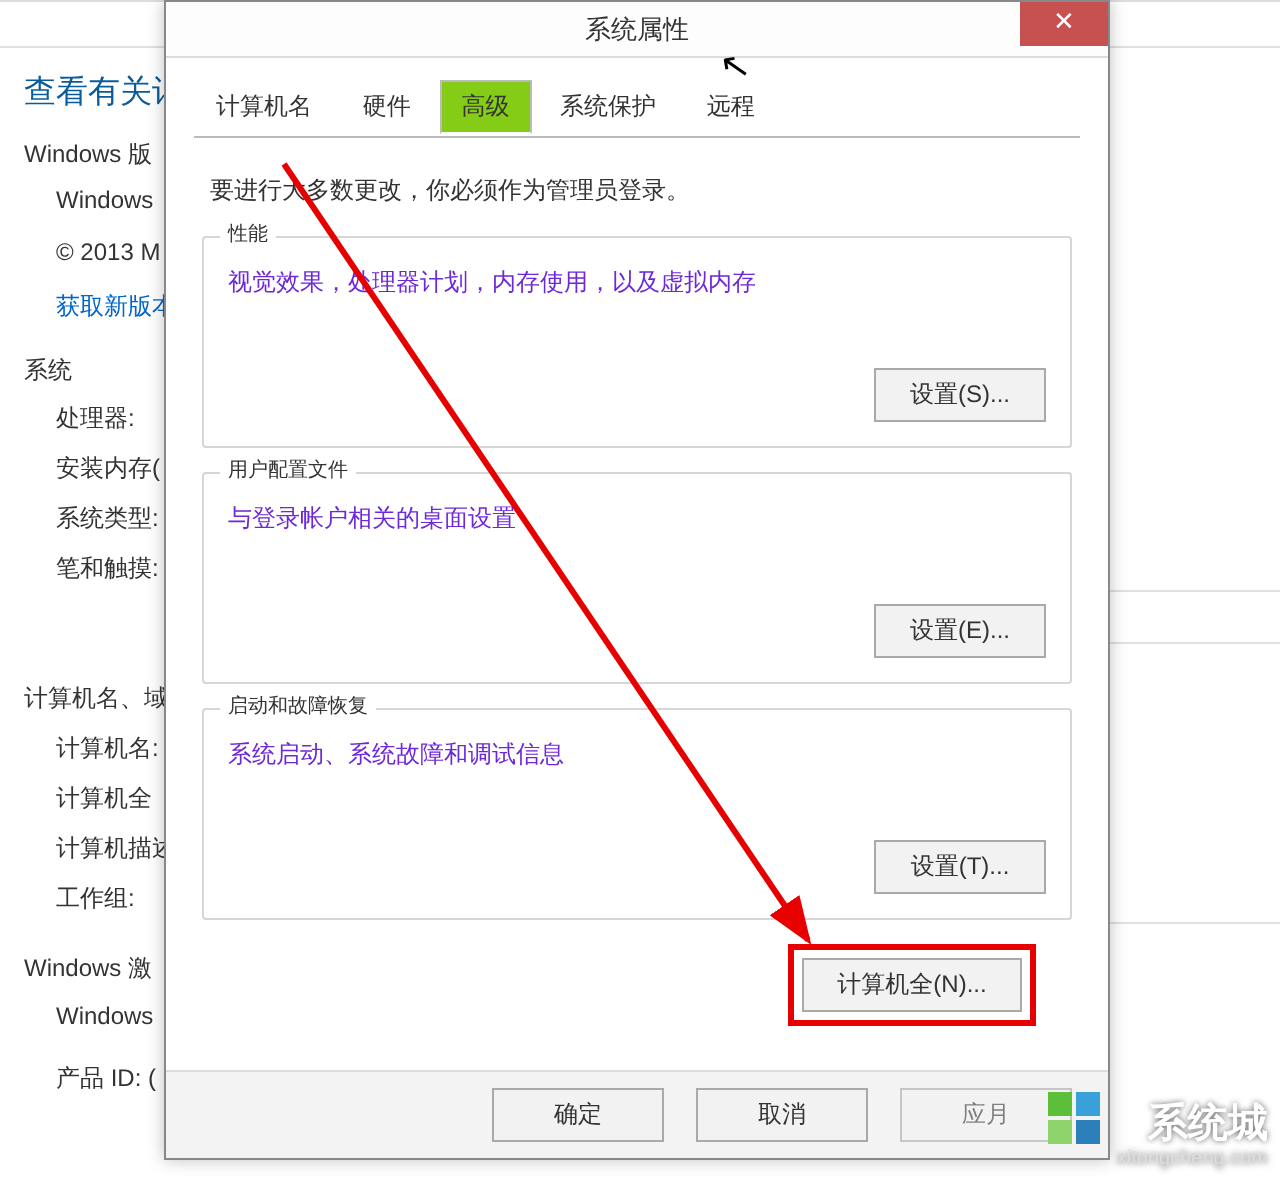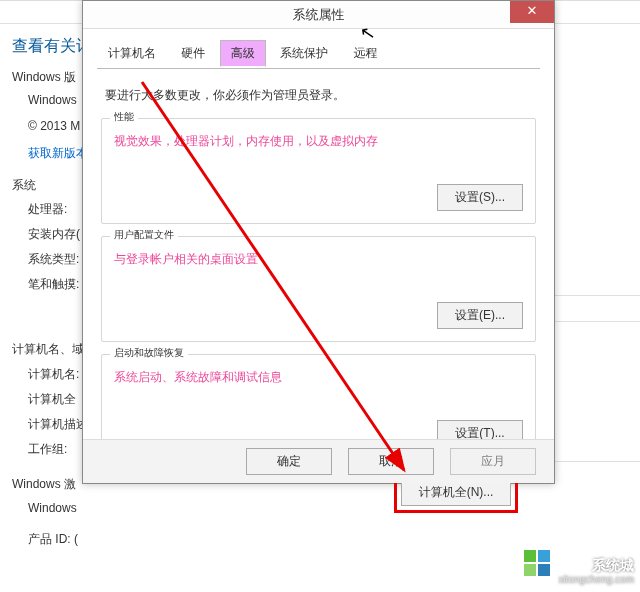"系统属性" .dialog { height: 484px -> 580px }
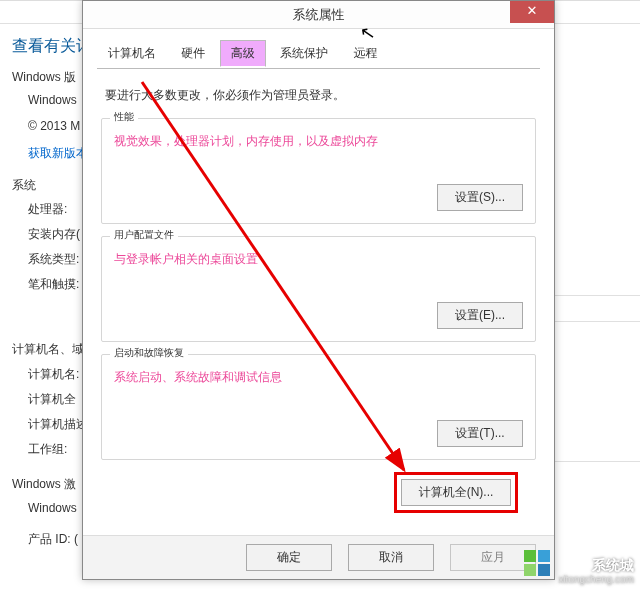"高级" .tab.active { background: #f0abfc -> #84cc16 }
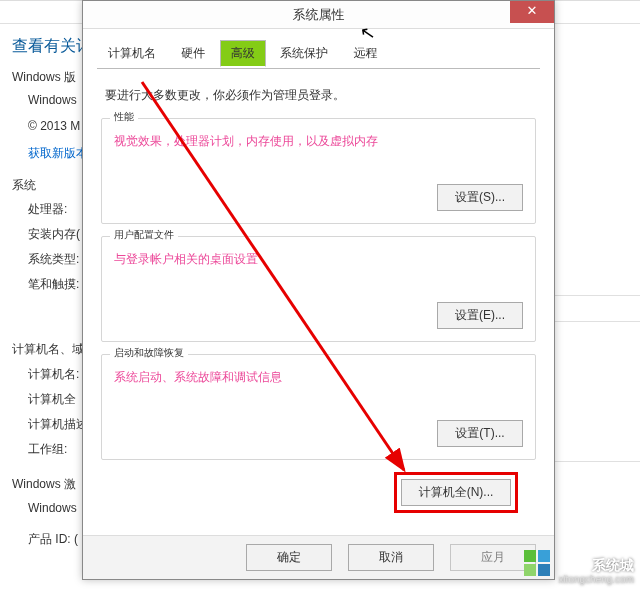"视觉效果，处理器计划，内存使用，以及虚拟内存" .group-desc { color: #ec4899 -> #6d28d9 }
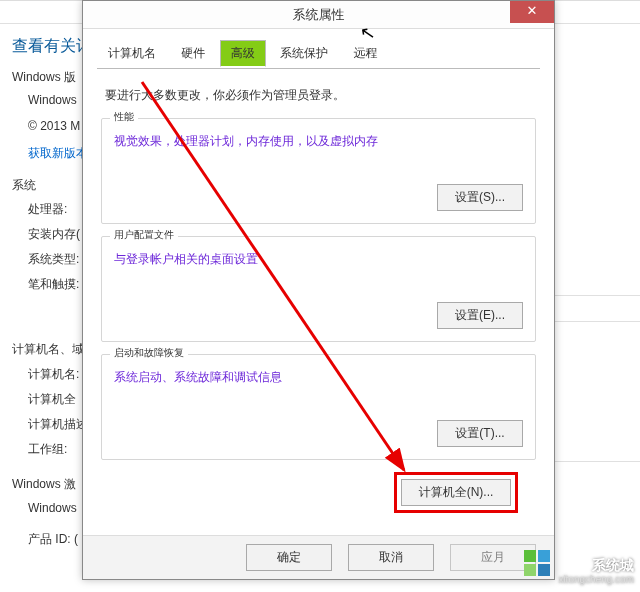"系统城" .wm-cn { font-size: 14px -> 20px }
